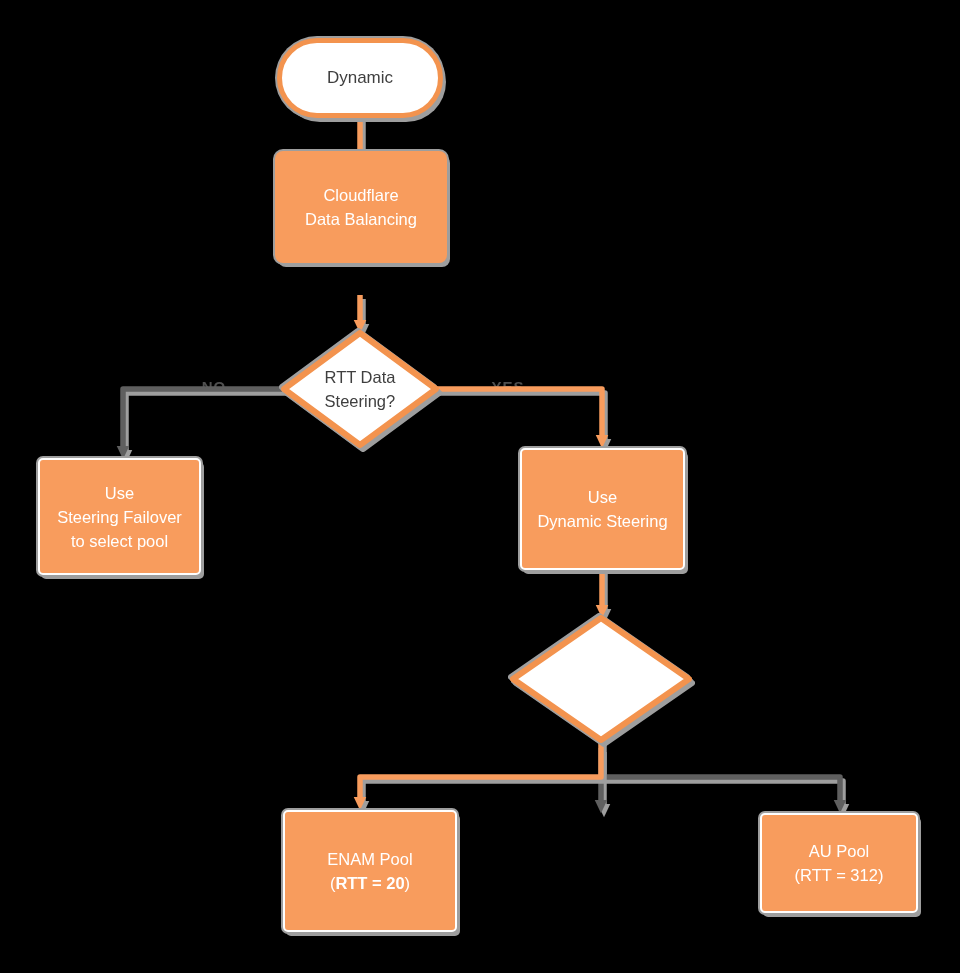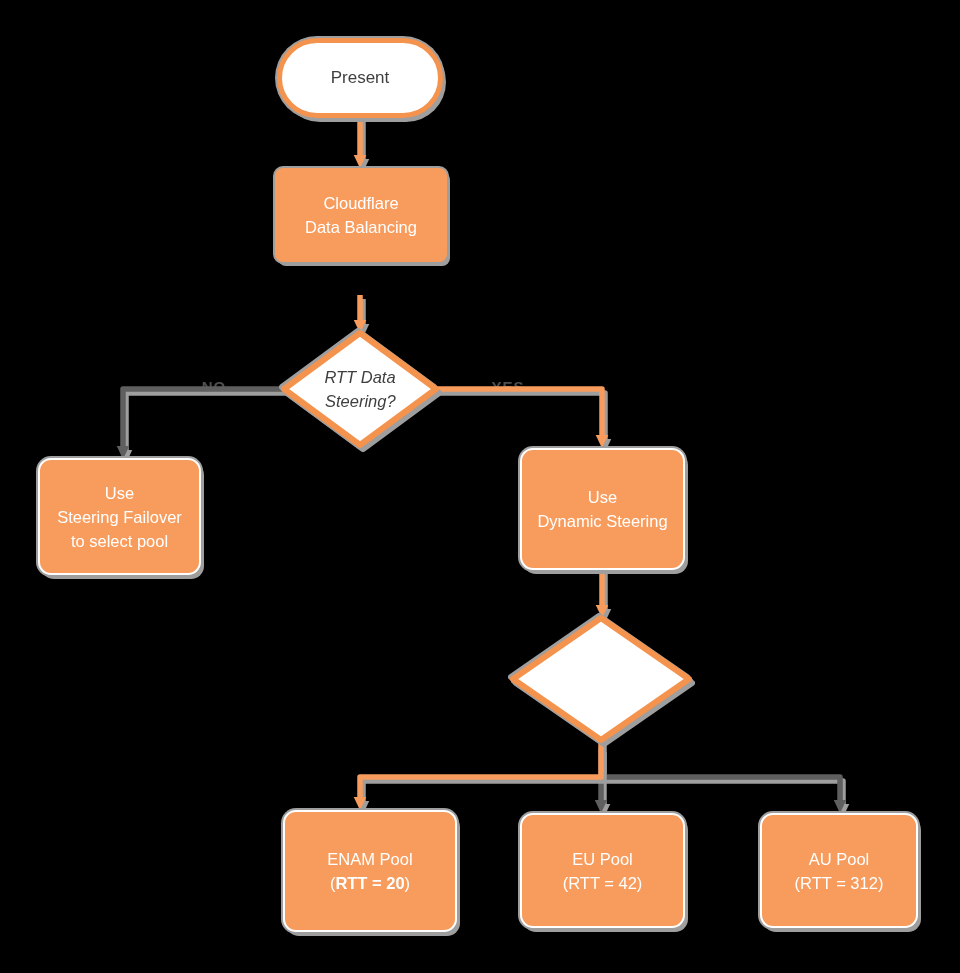"Present" div { text: Present -> Dynamic }
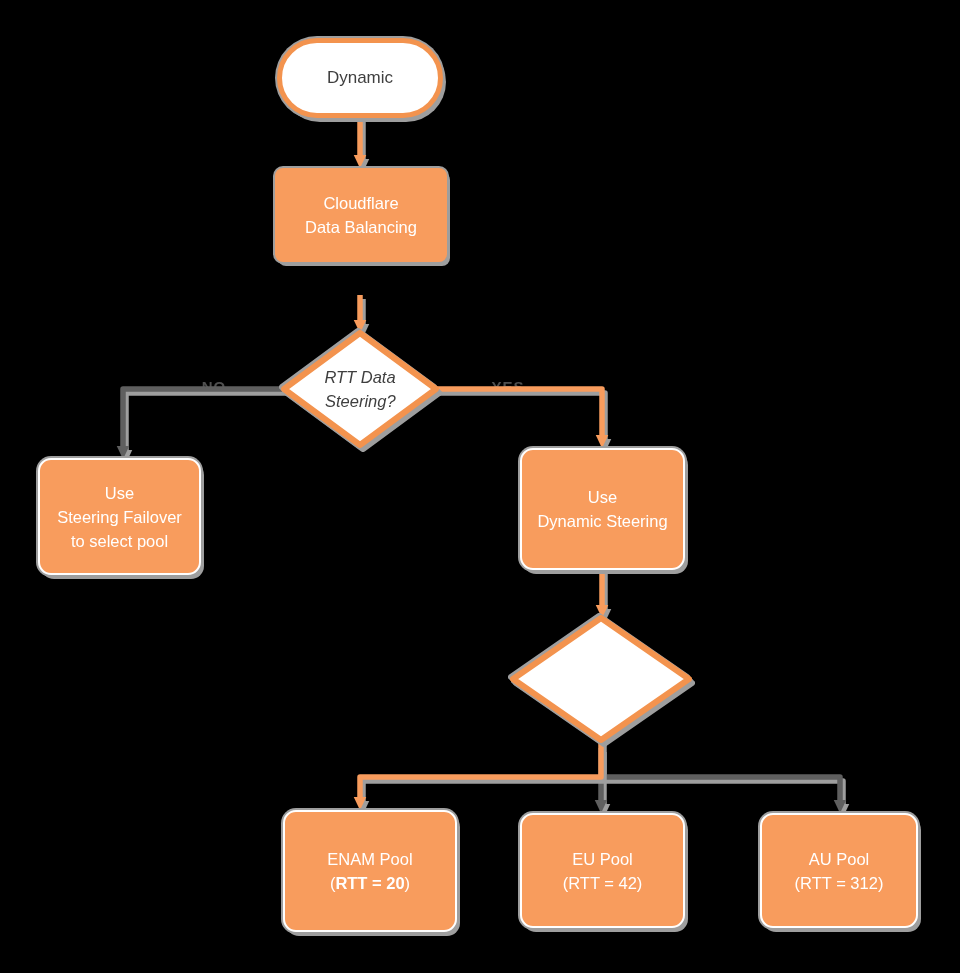"Cloudflare" div.node { height: 94px -> 112px; top: 168px -> 151px }
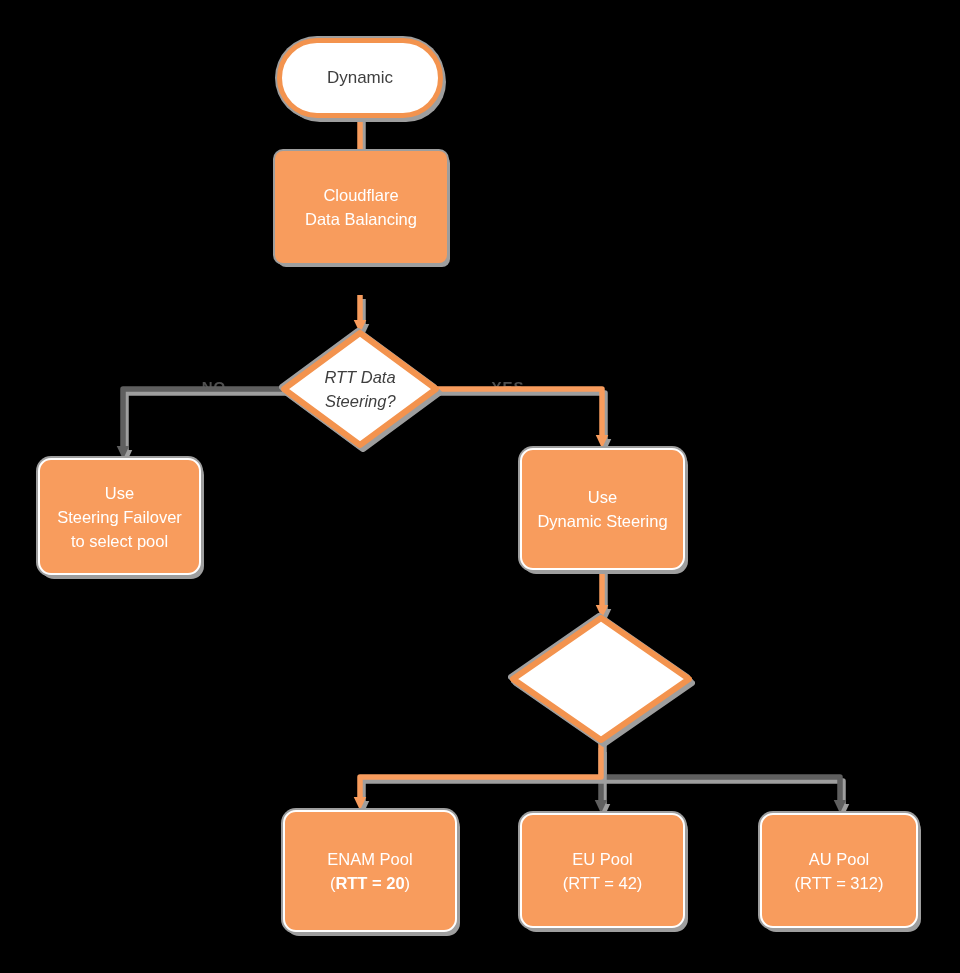"RTT Data" .diamond-text { font-style: italic -> none; text-align: right -> left }
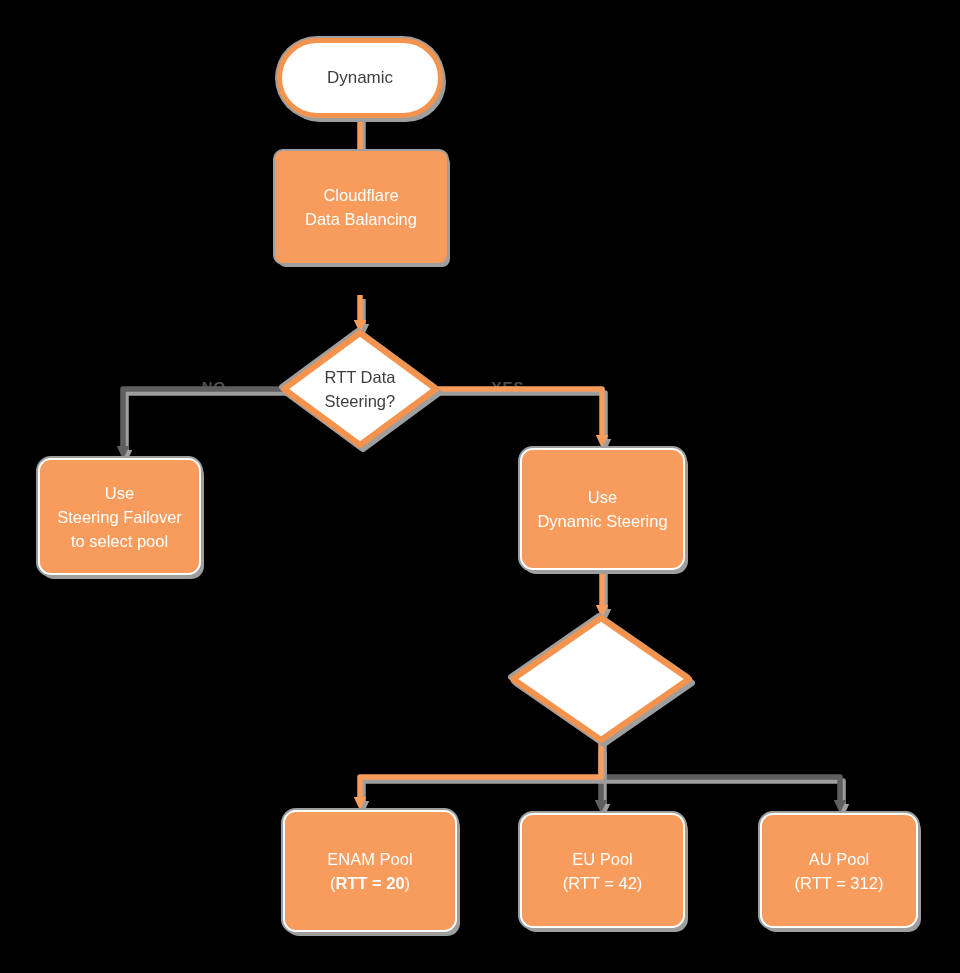"Use" .box.bordered { border-radius: 13px -> 5px }
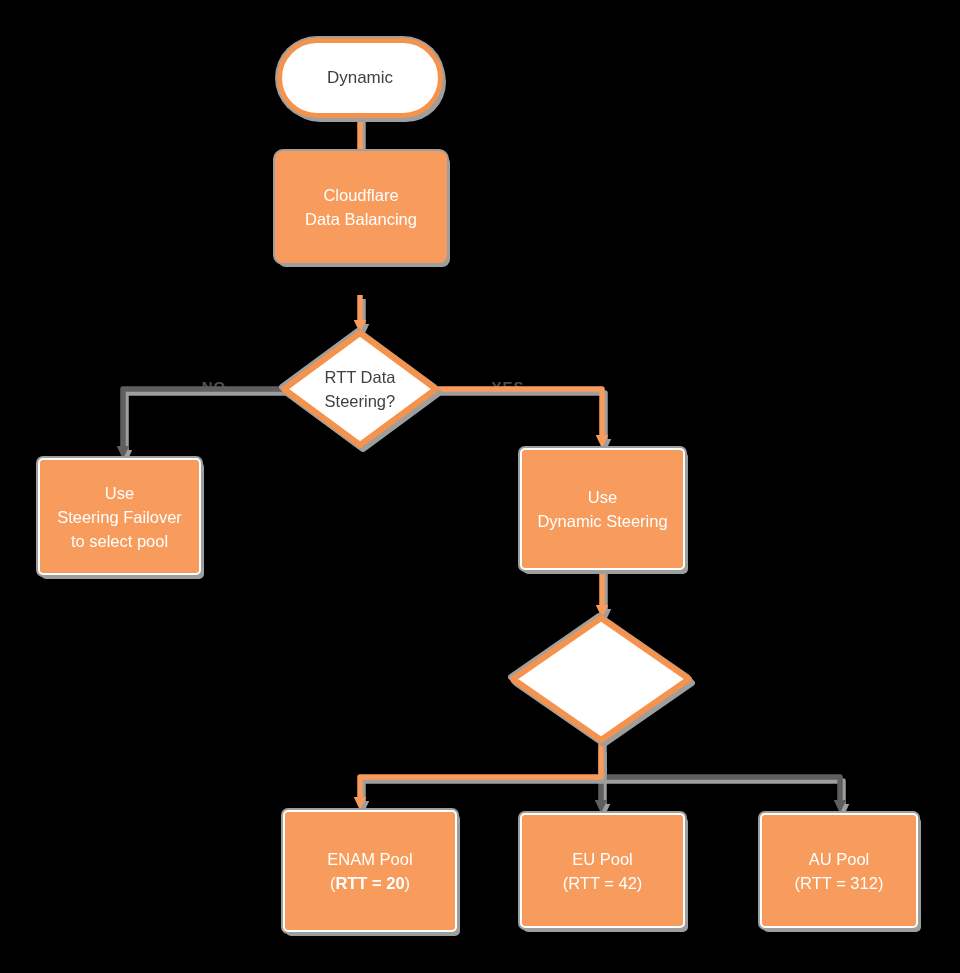"EU Pool" div.node { html: <div> <div>EU Pool</div> <div>(RTT = 42)</div> </div> -> none }
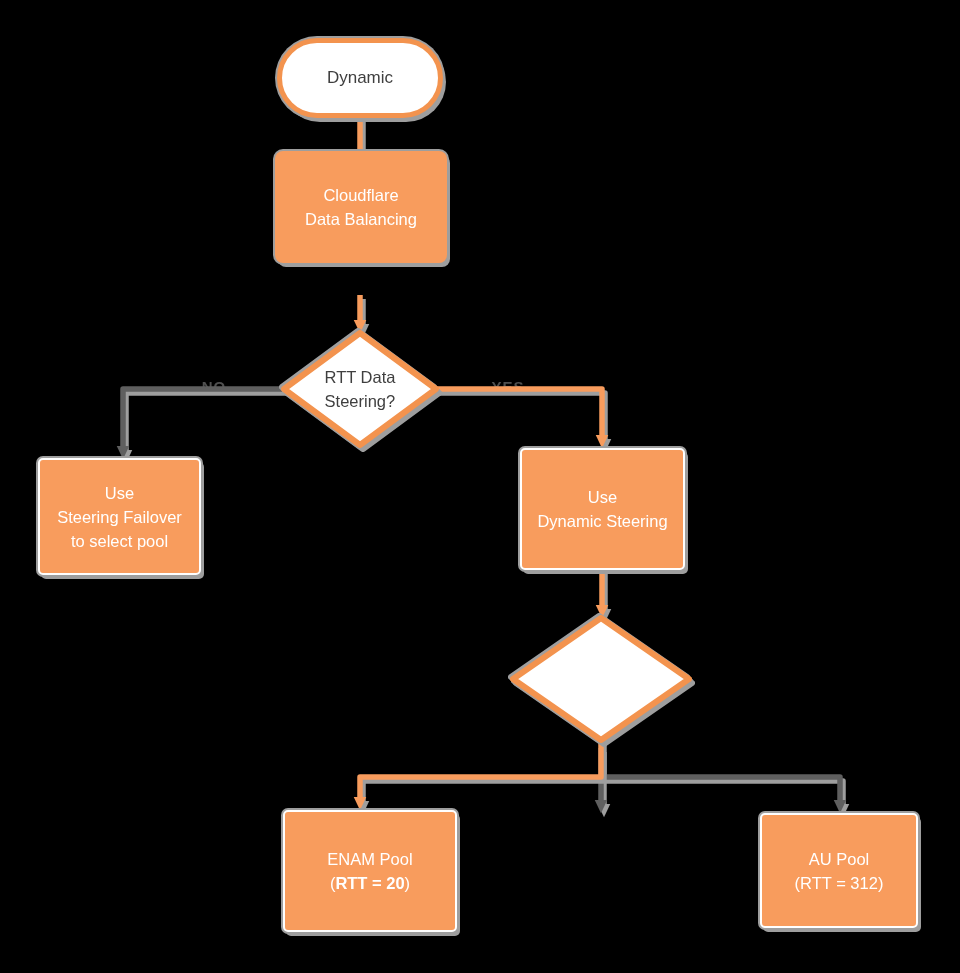"AU Pool" div.node { height: 115px -> 100px }
